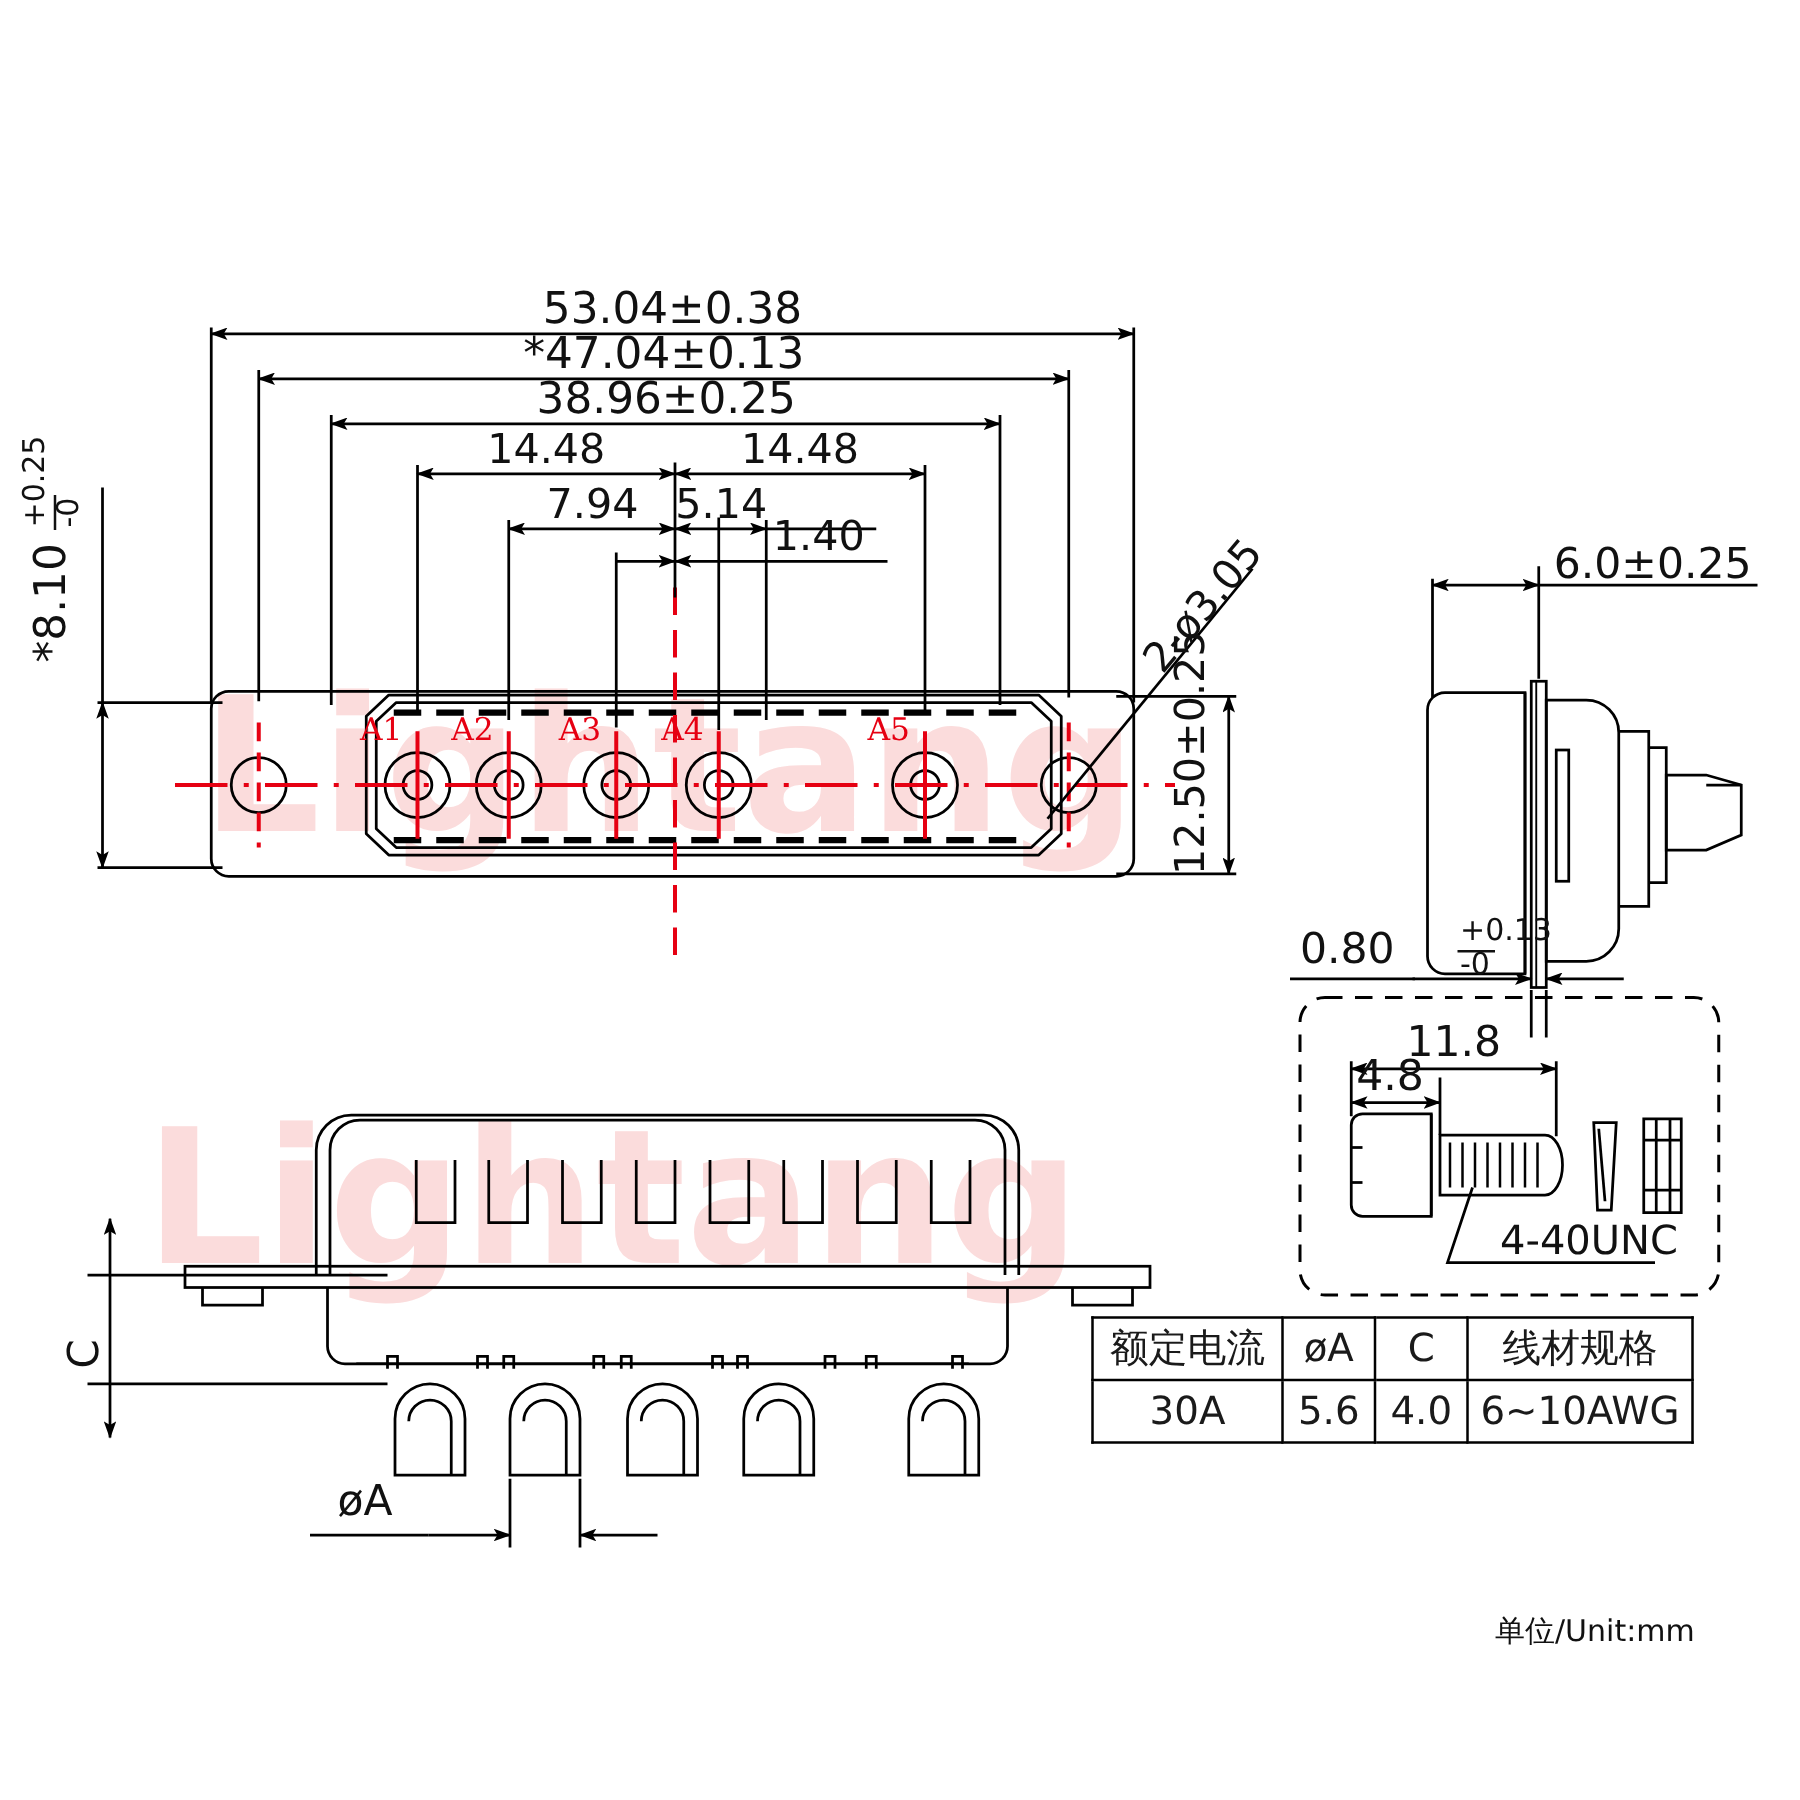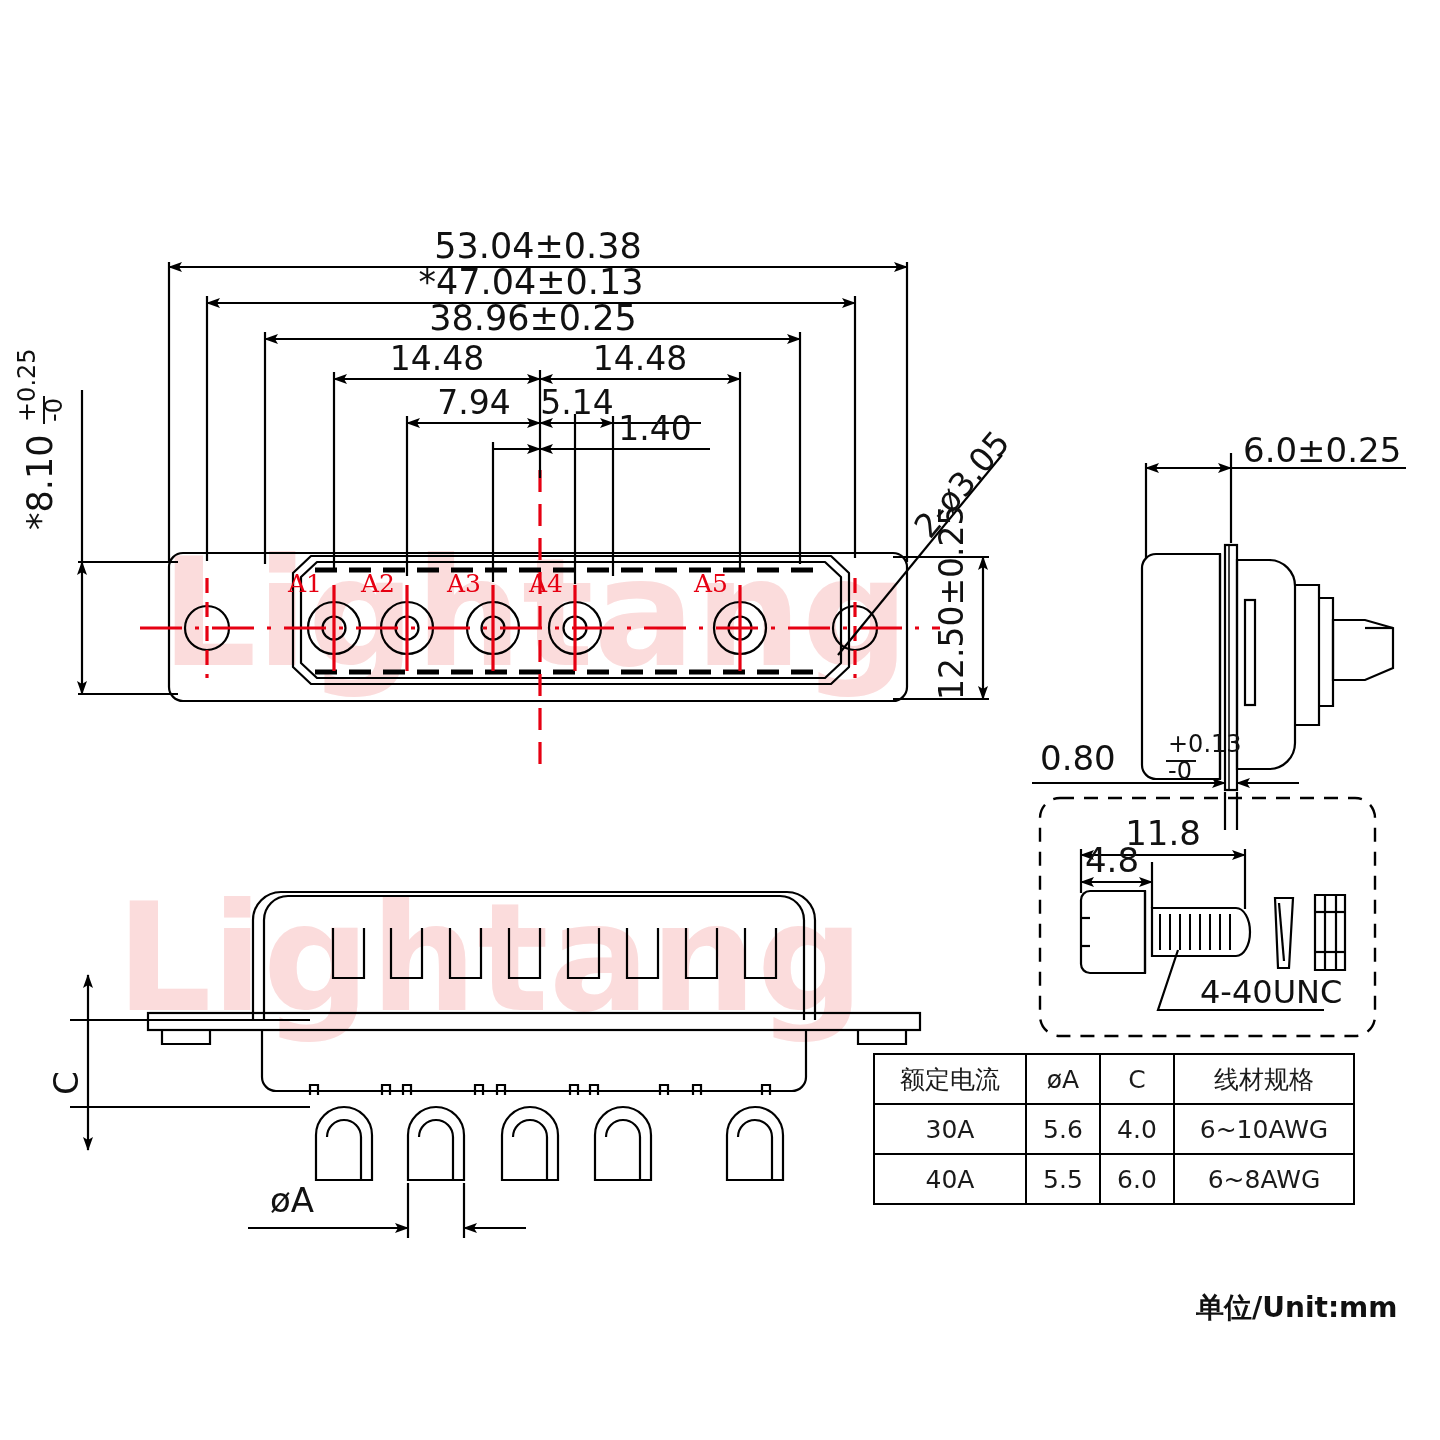"额定电流" .tbl td { font-size: 25px -> 31px }
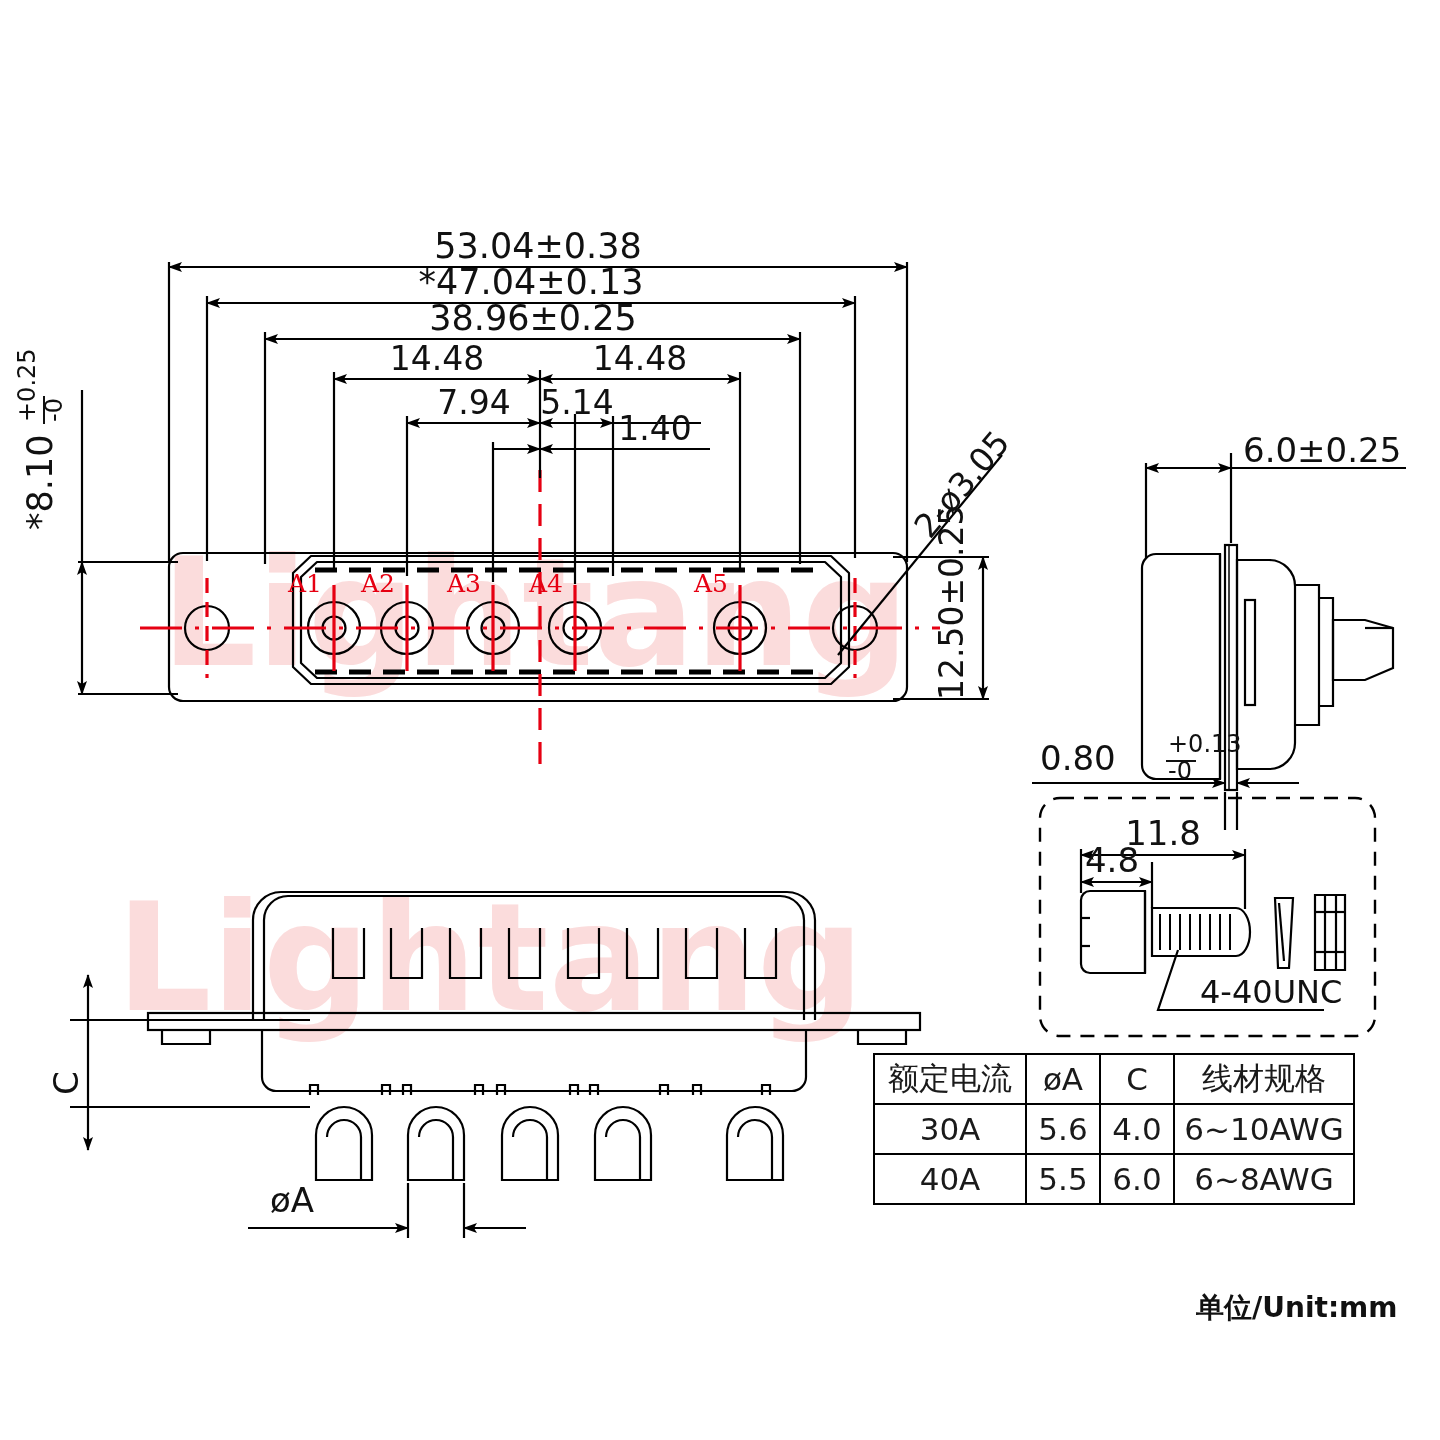"40A" tr { html: <tr> <td>40A</td> <td>5.5</td> <td>6.0</td> <td>6~8AWG</td> </tr> -> none }
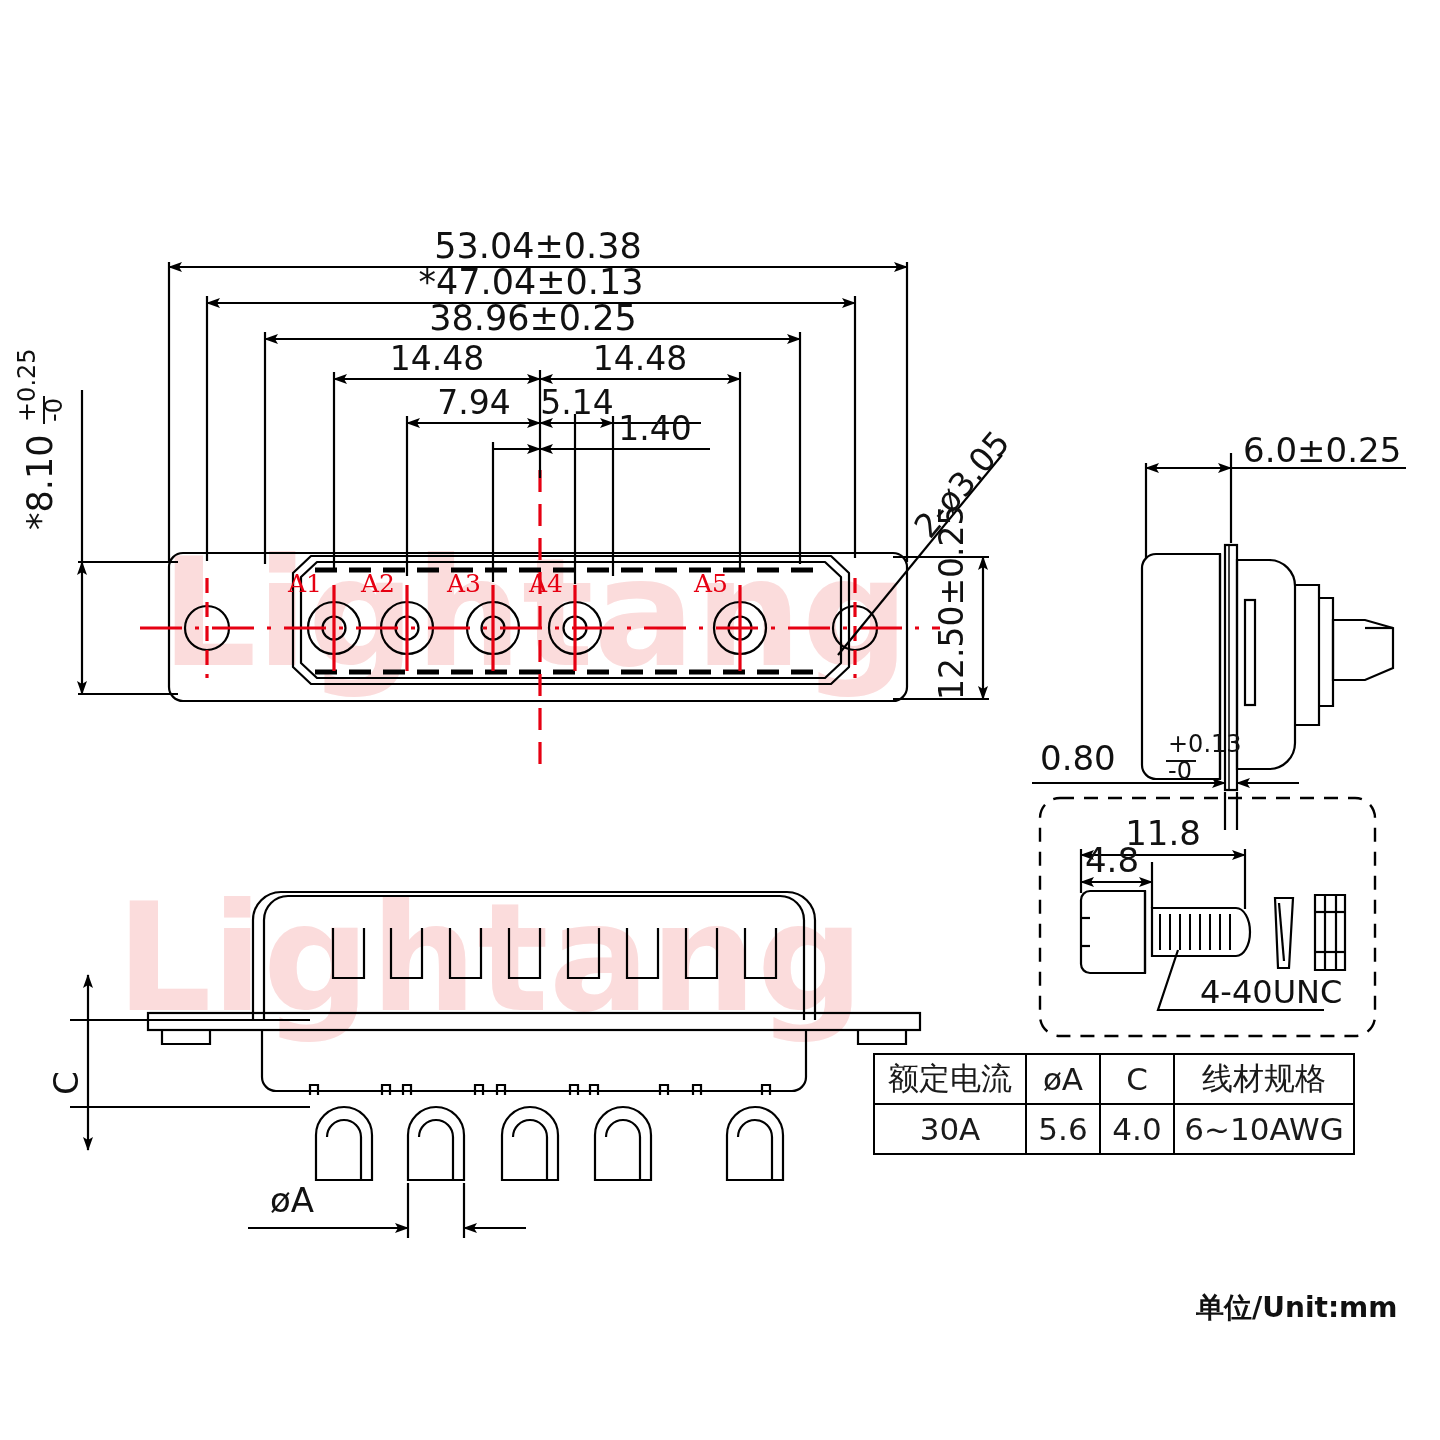"单位/Unit:mm" .unit { font-size: 28px -> 24px; font-weight: bold -> none }
